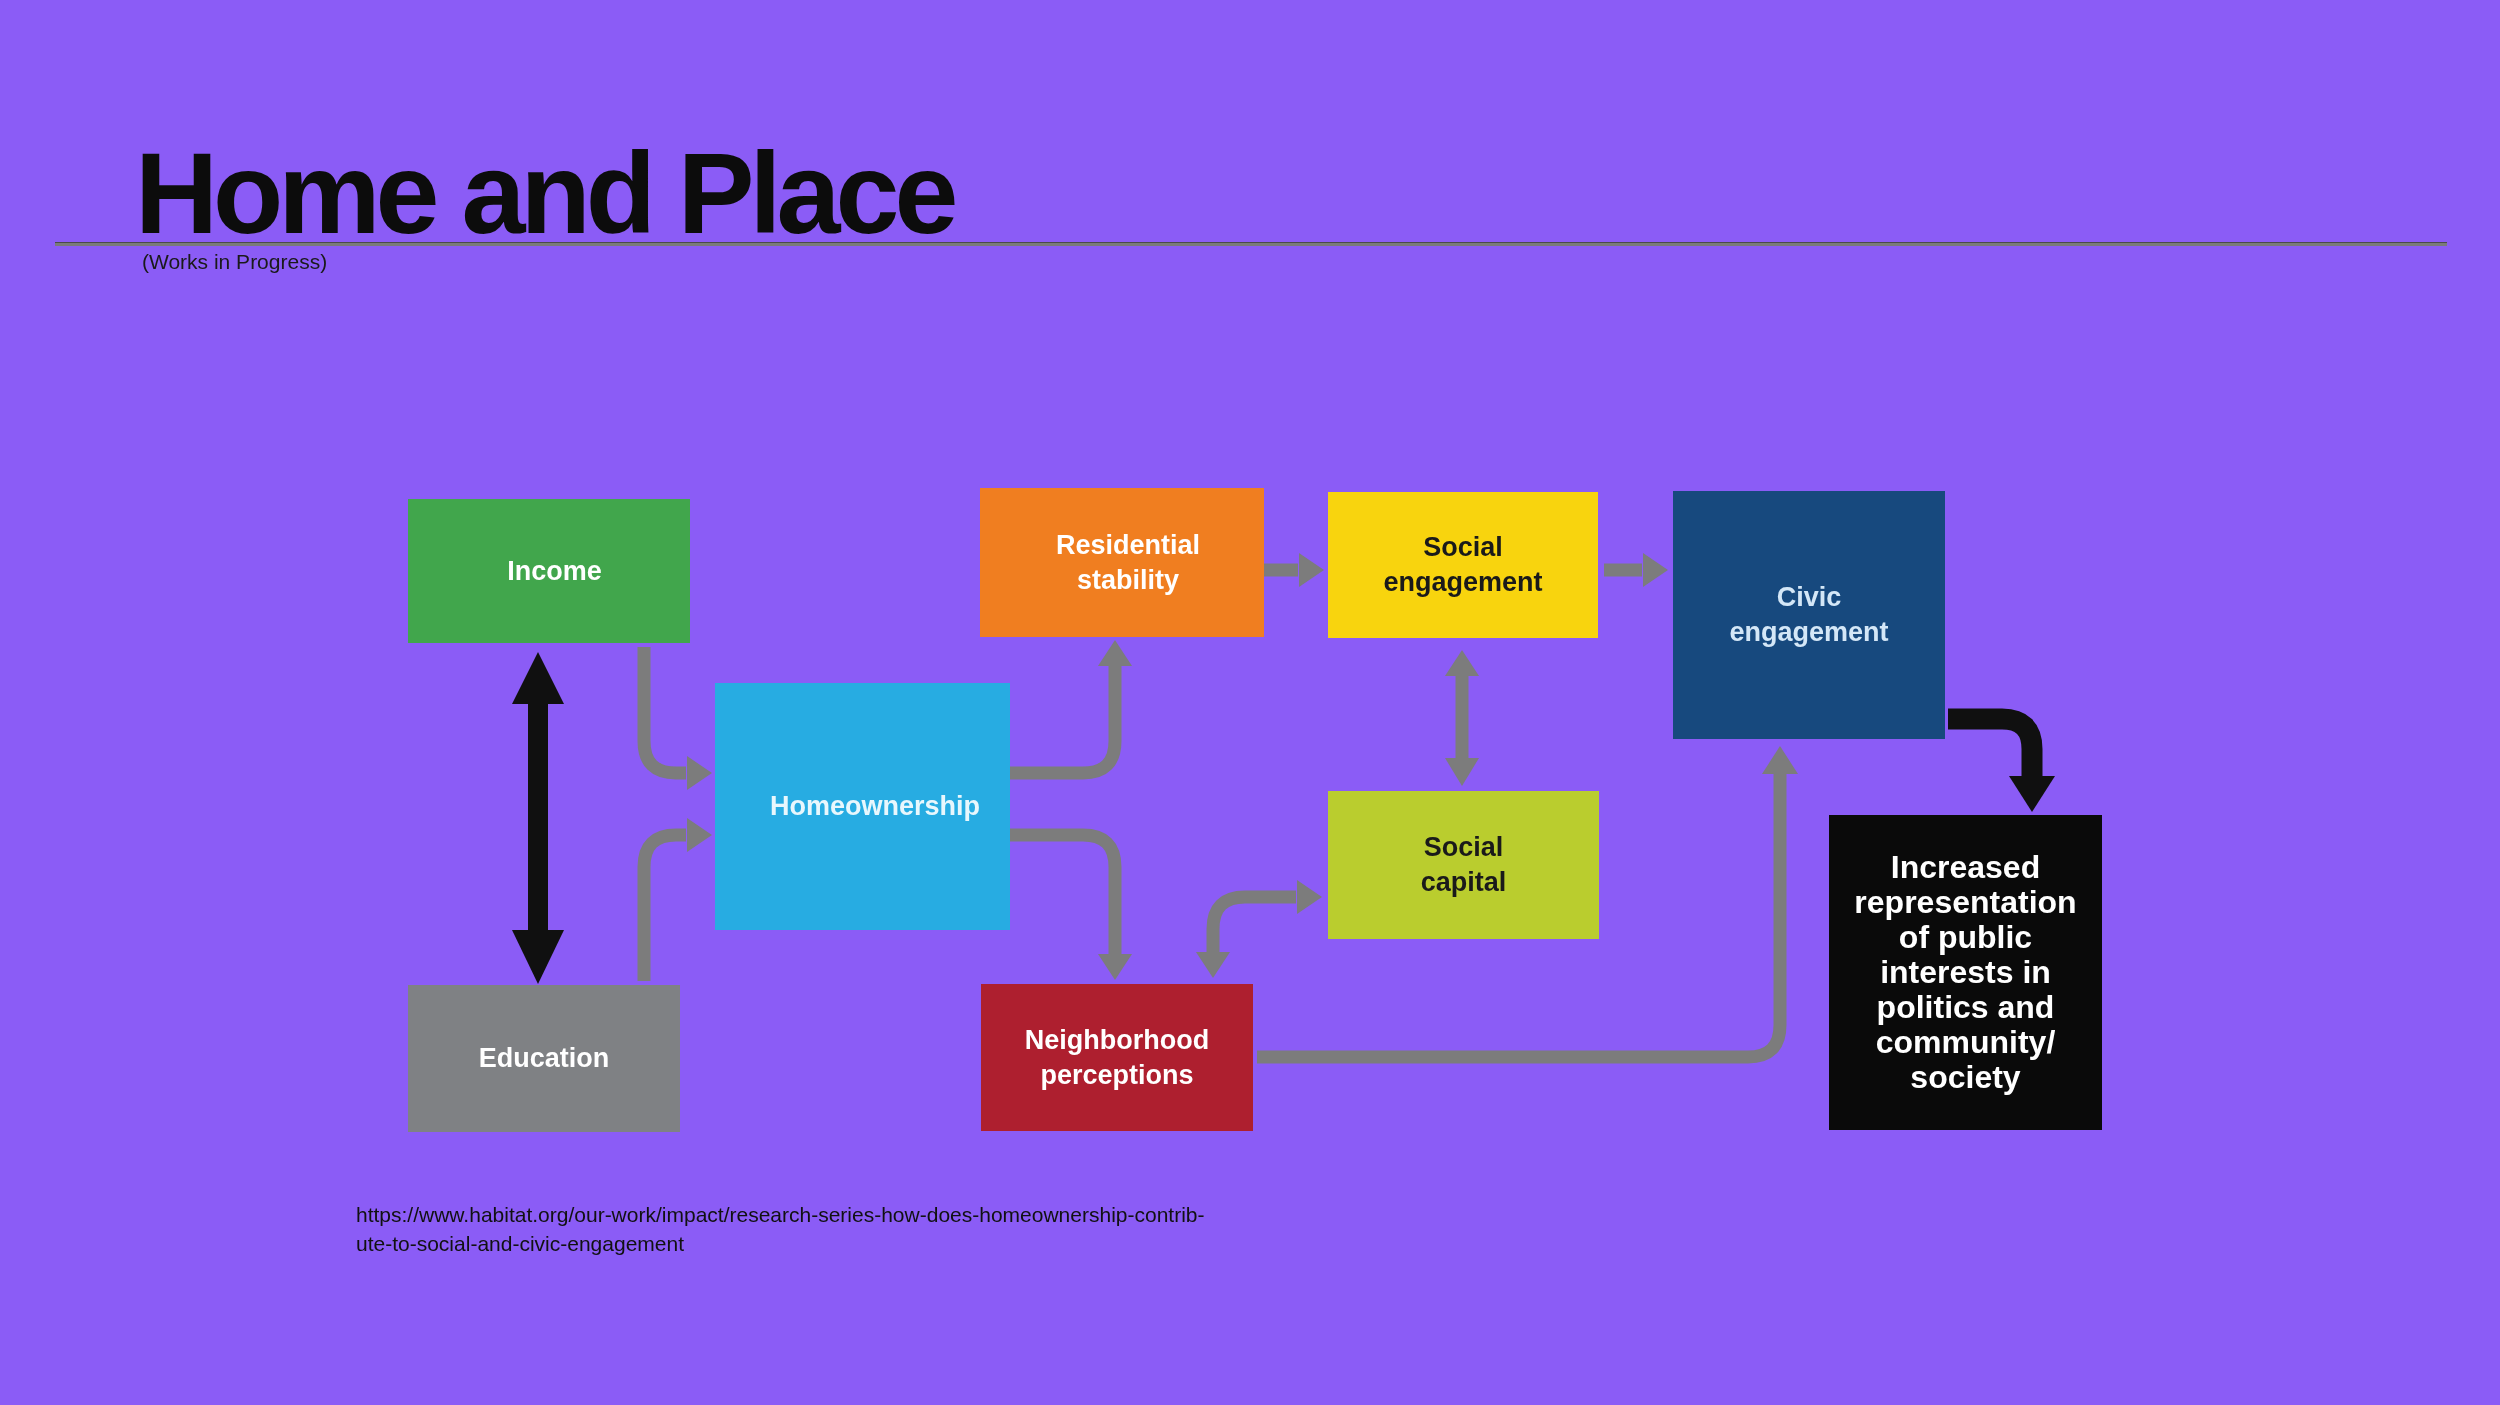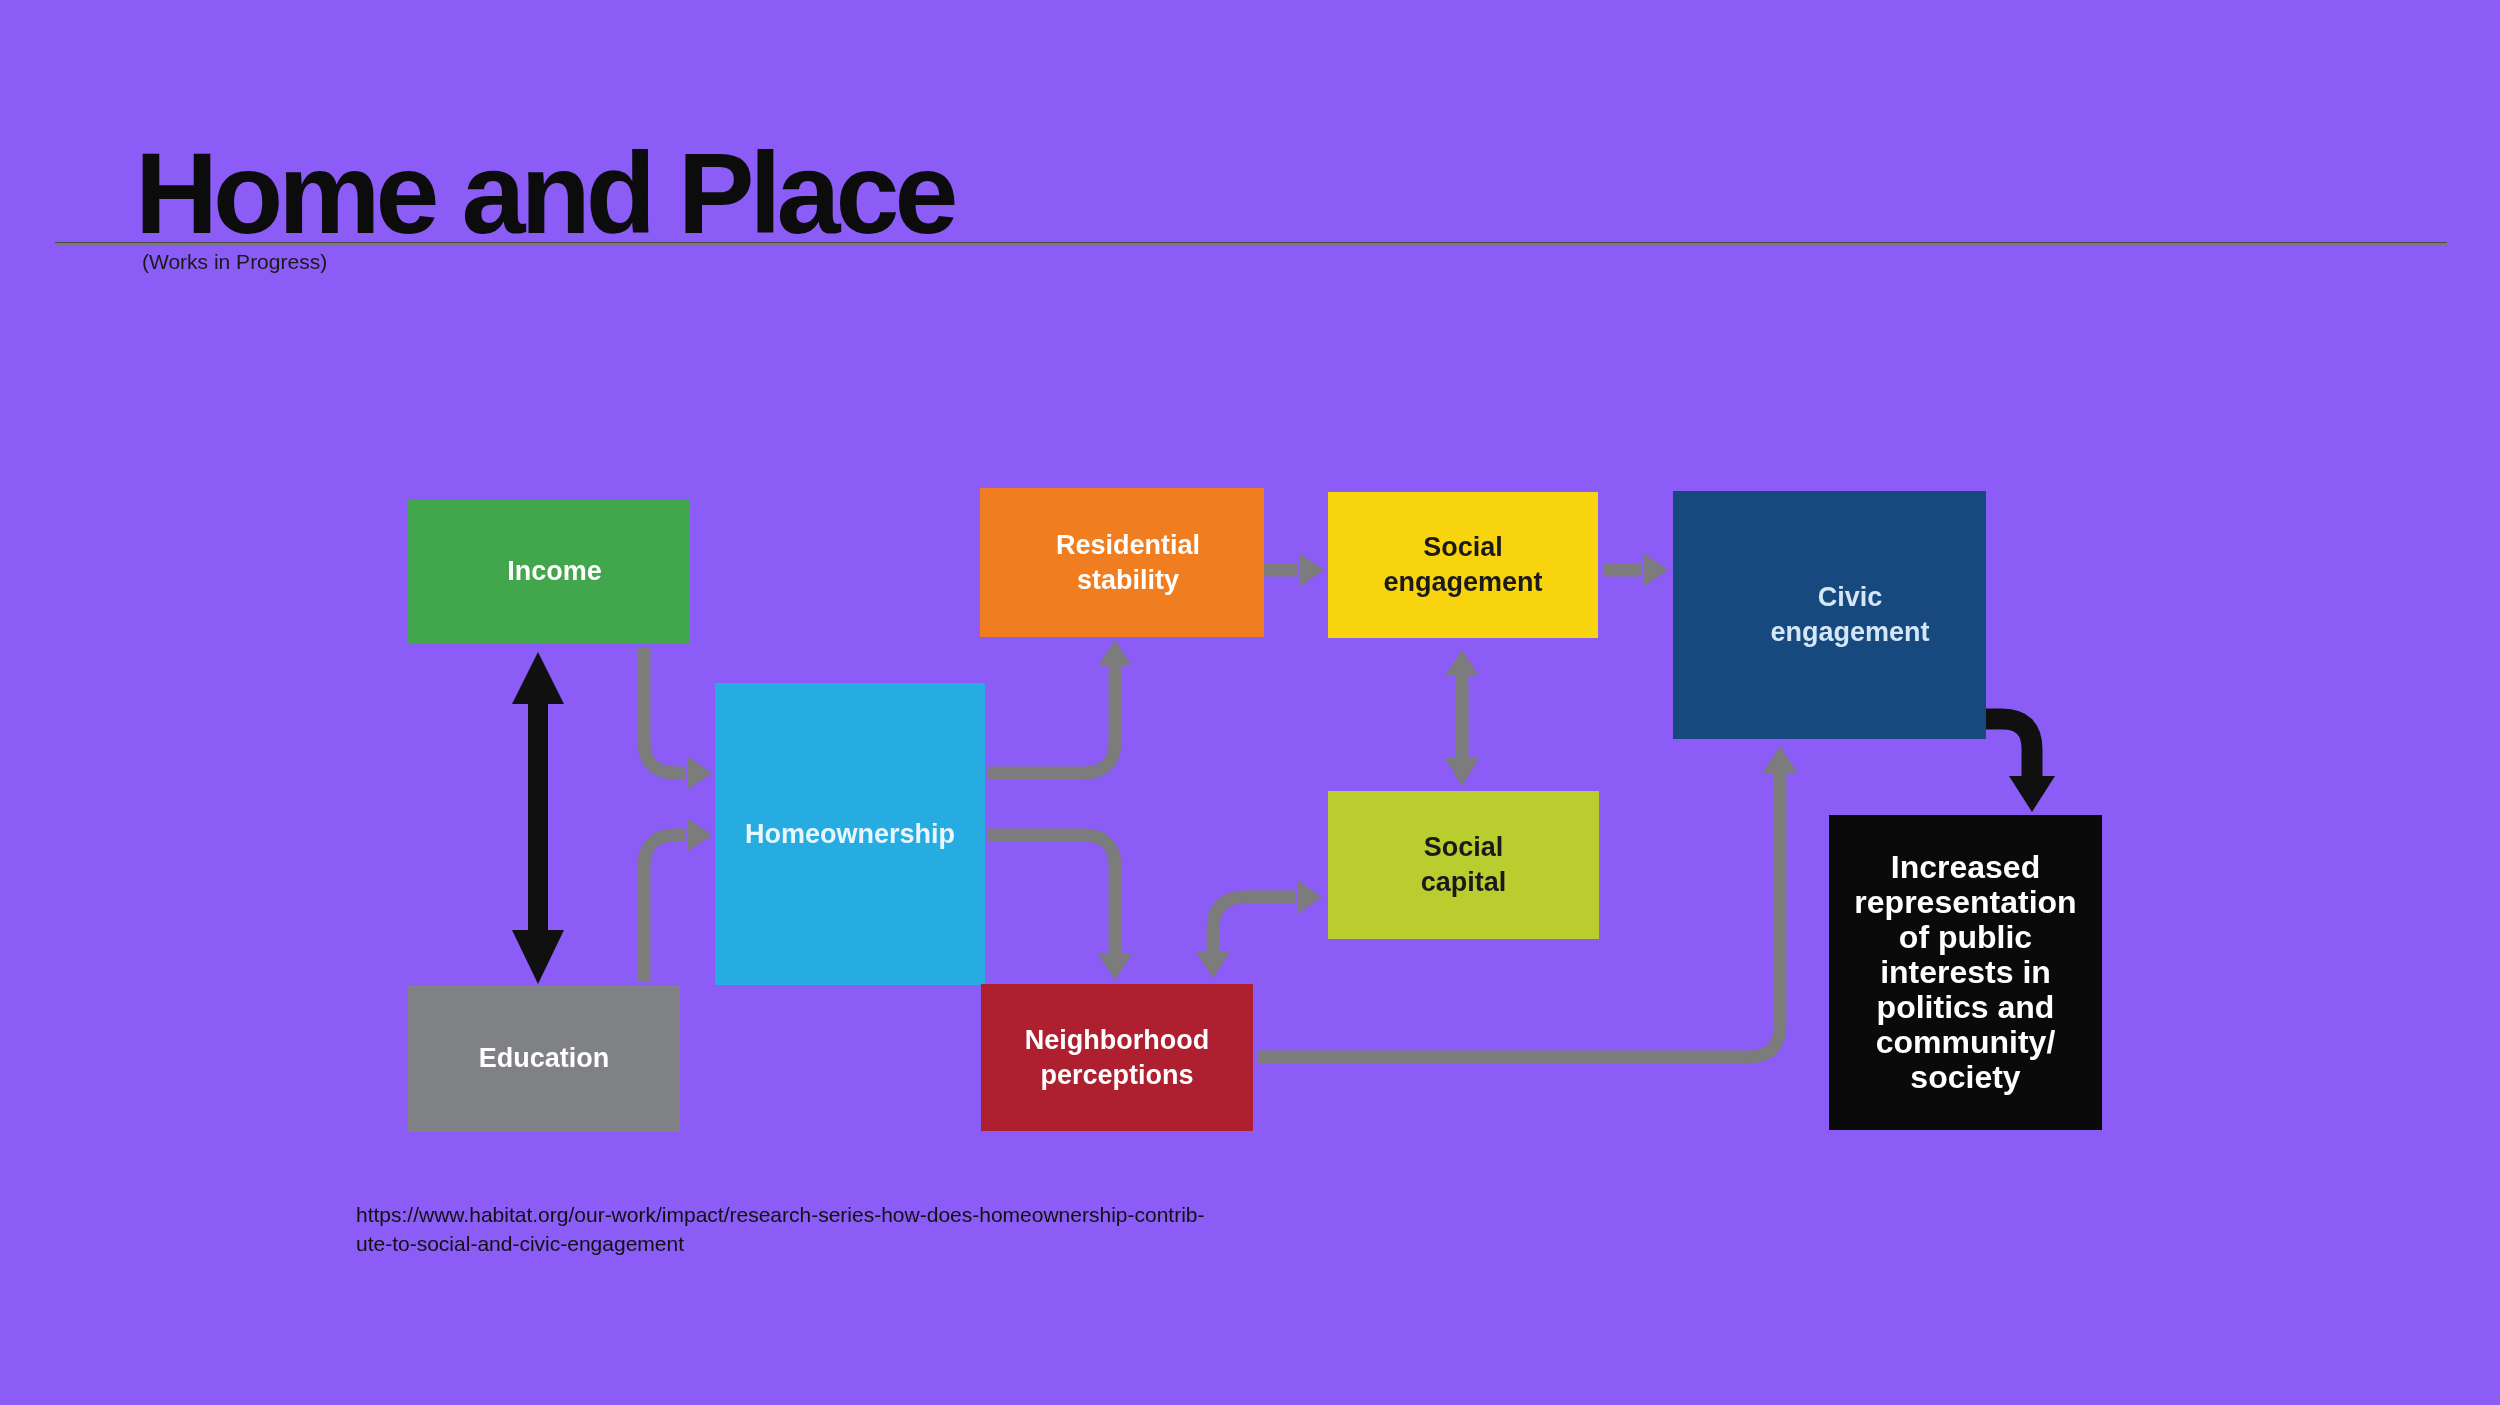"Civic" div.box { padding-left: 41px -> none }
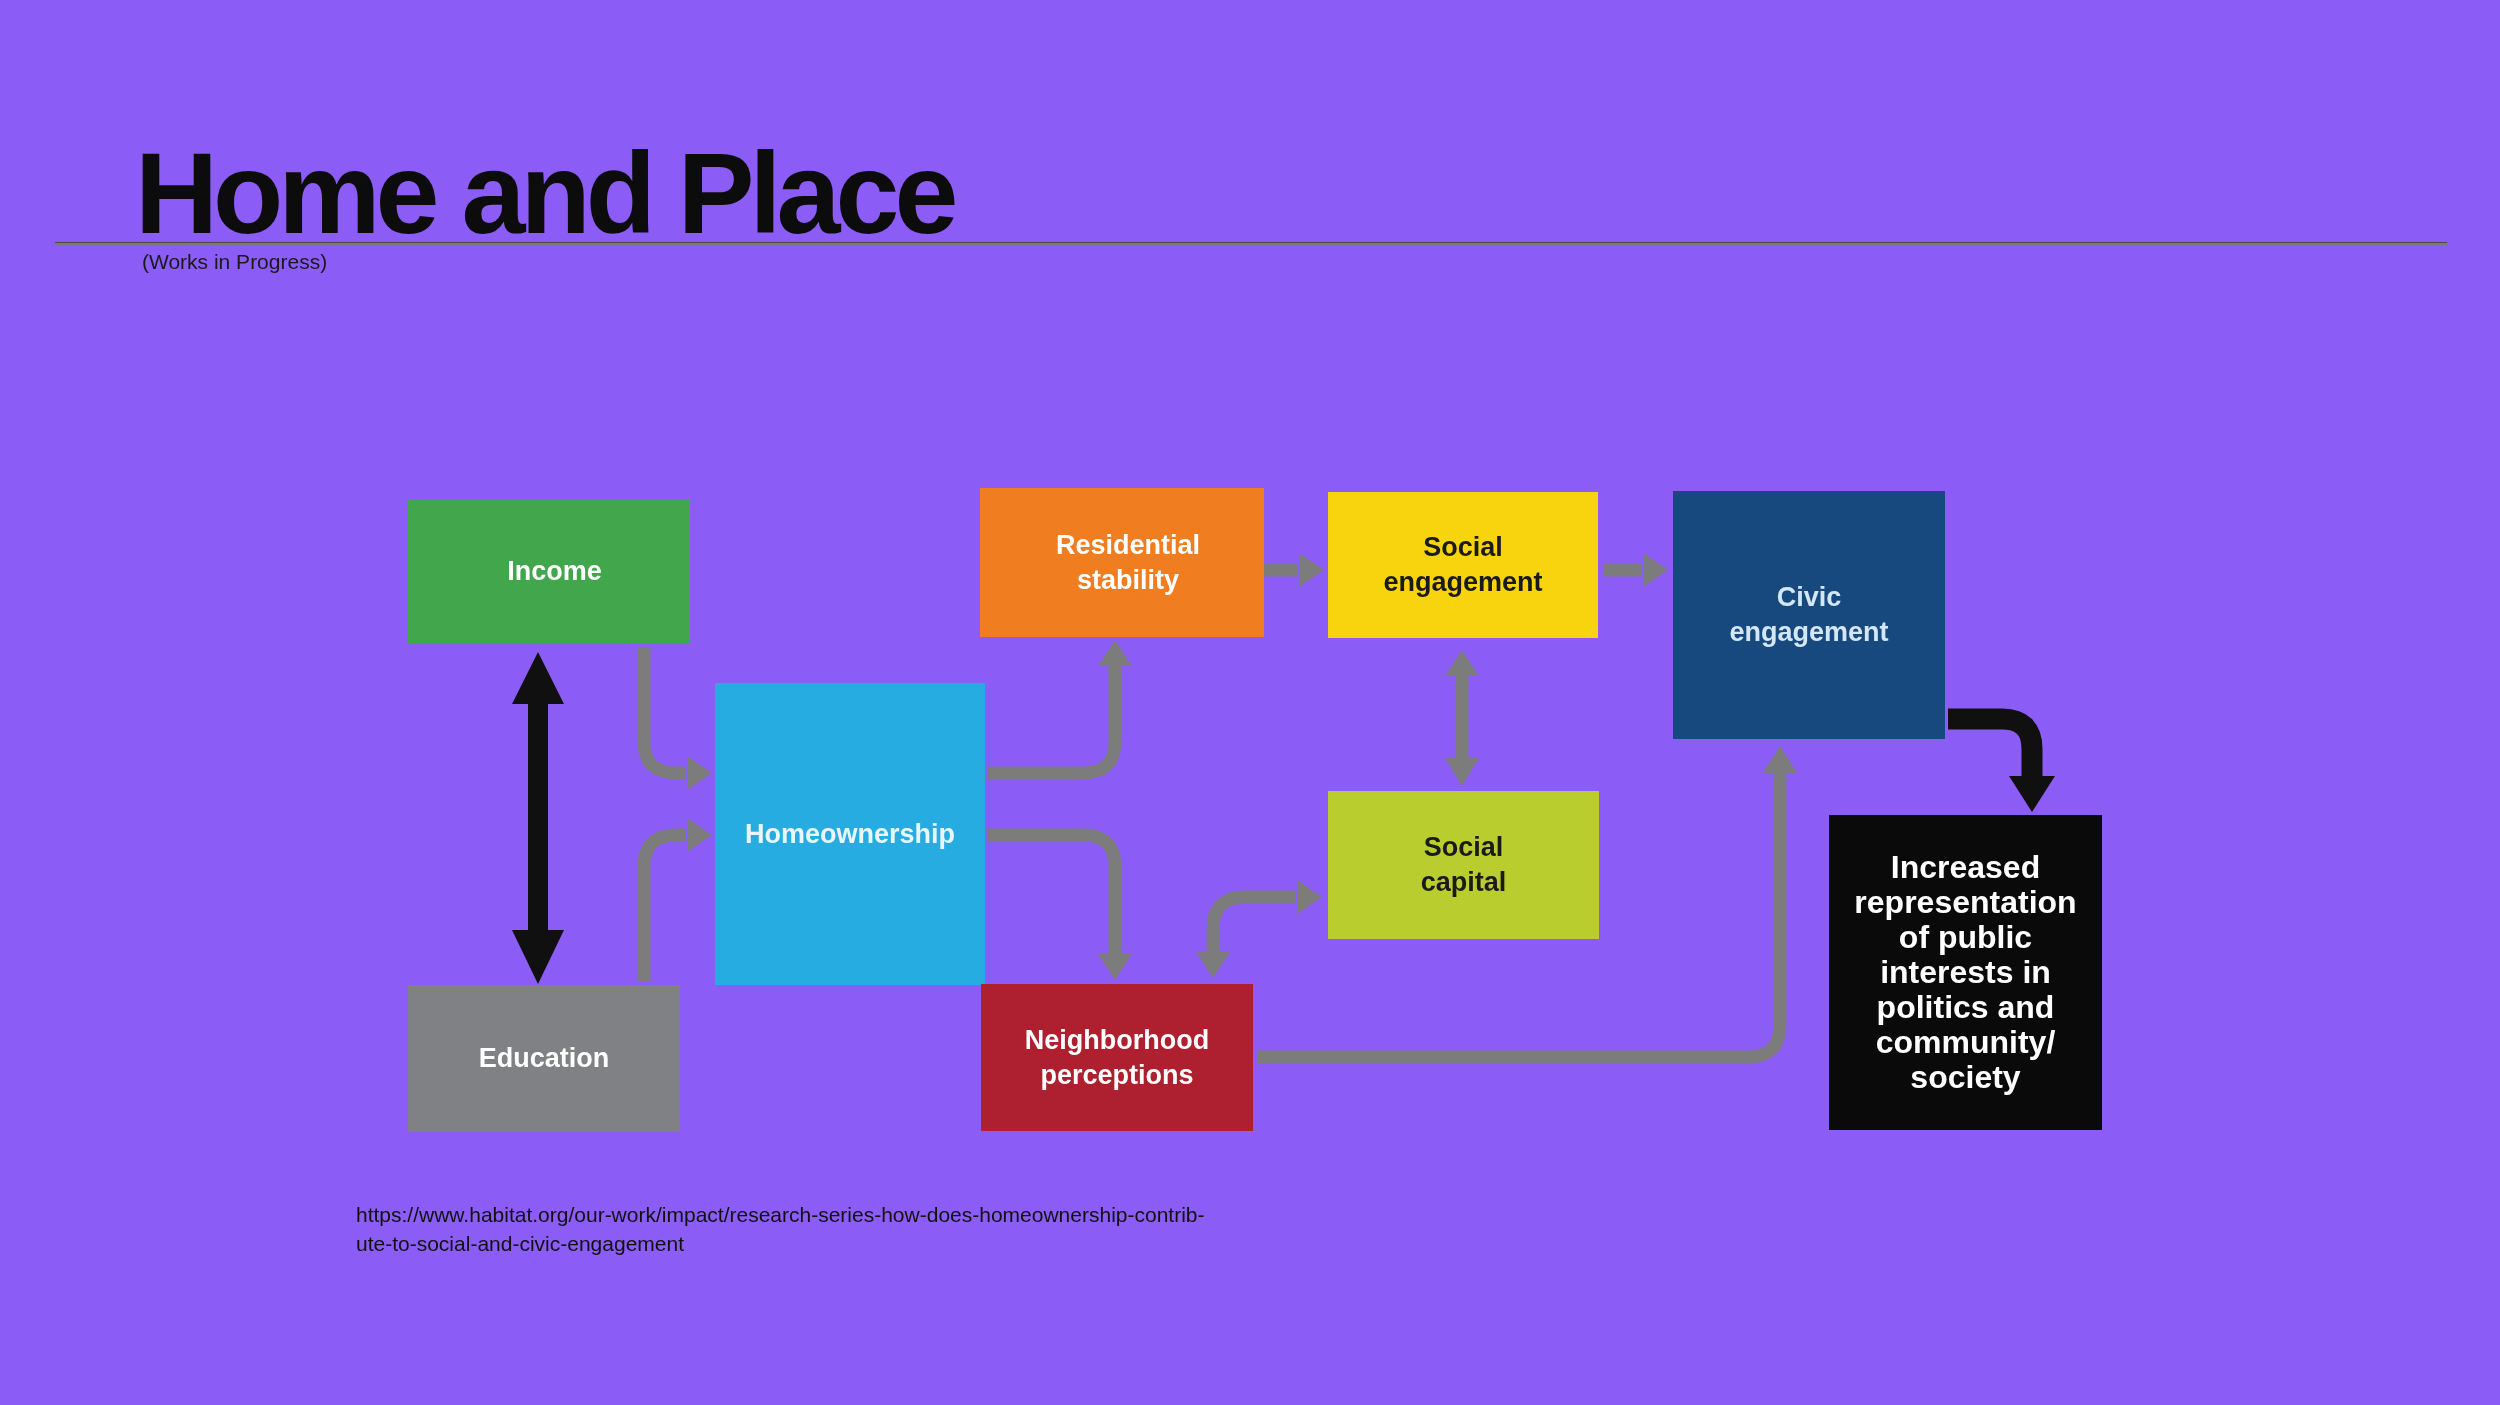"Homeownership" .b-homeownership { height: 302px -> 247px; padding-left: none -> 25px }
